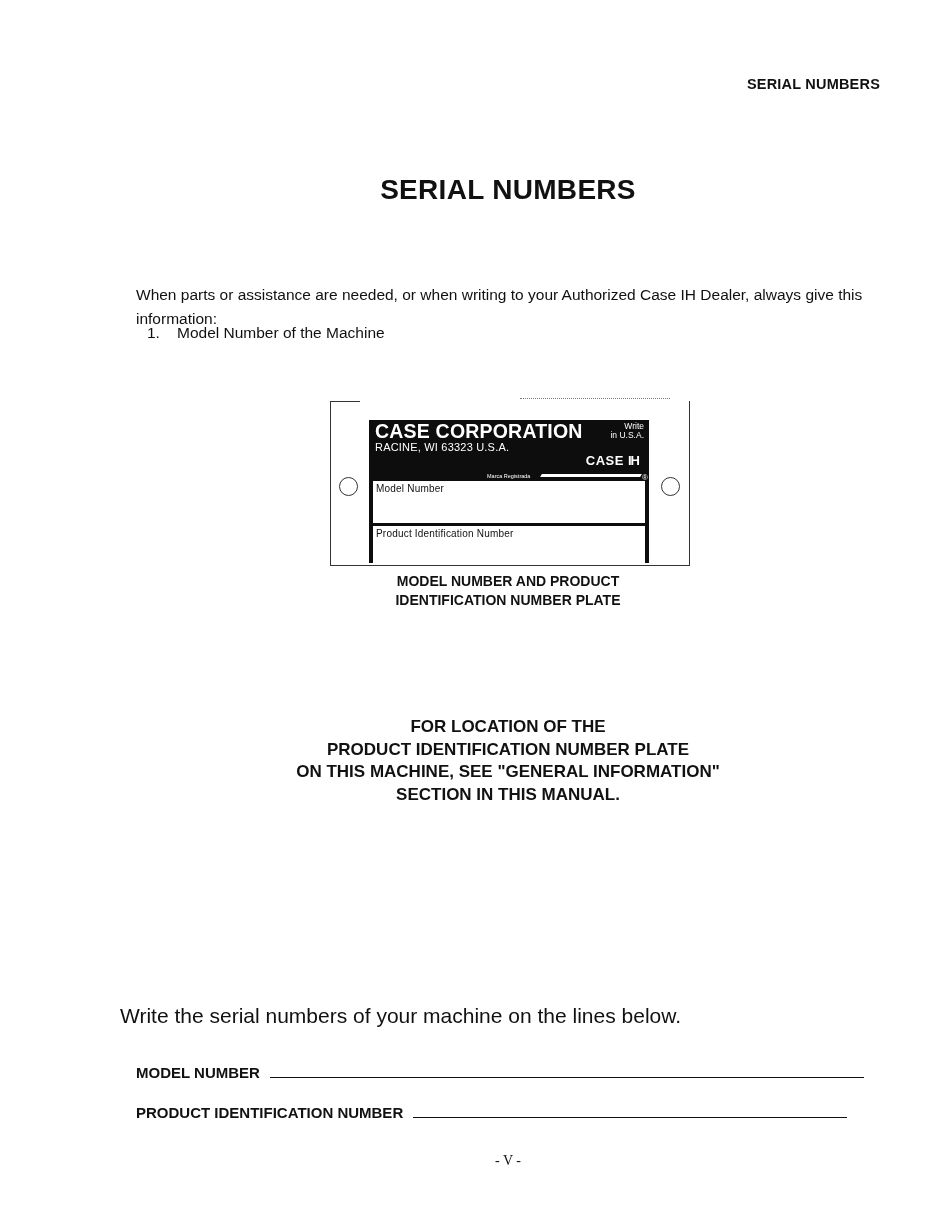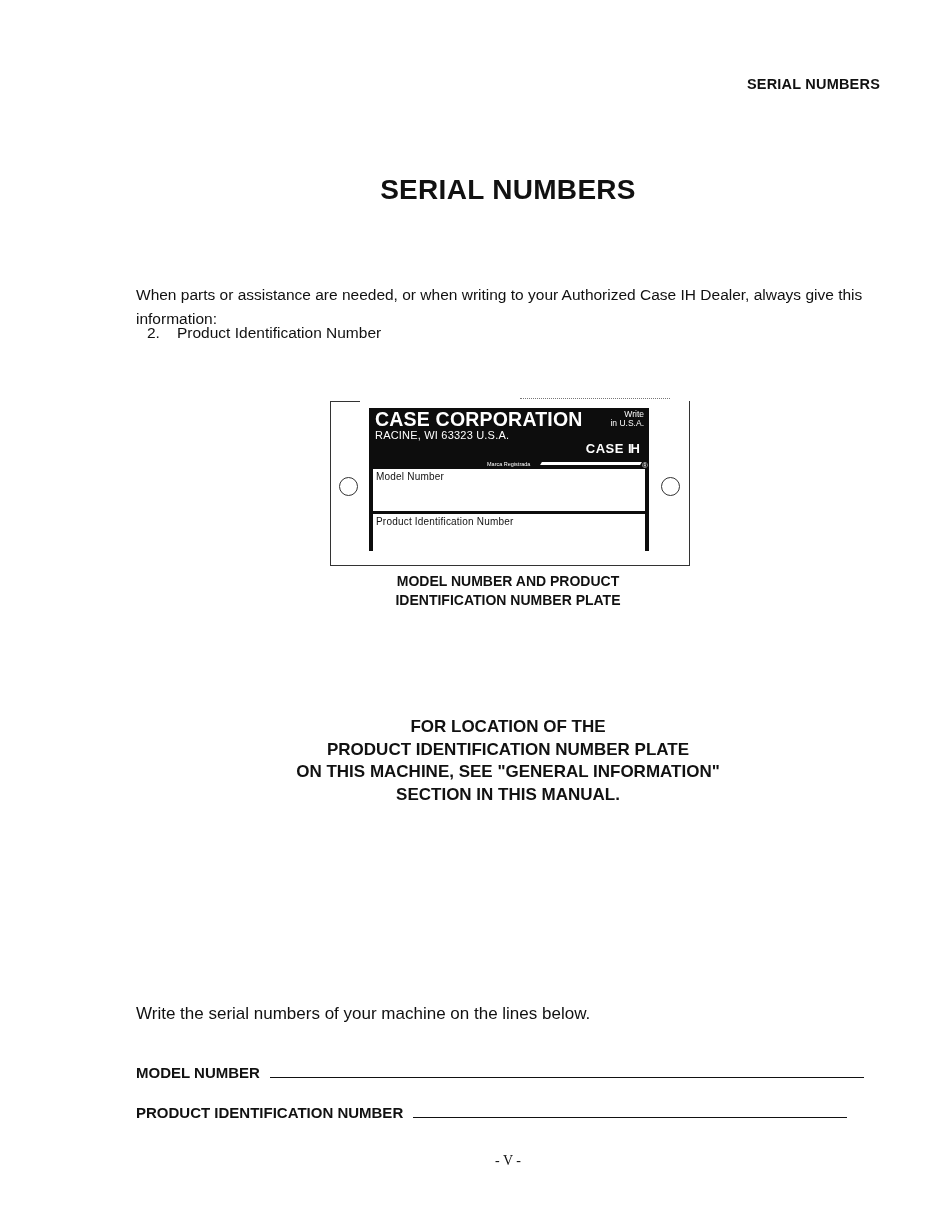"1. Model Number of the" div { html: none -> <div> <span>1.</span><span>Model Number of the Machine</span> </div> }
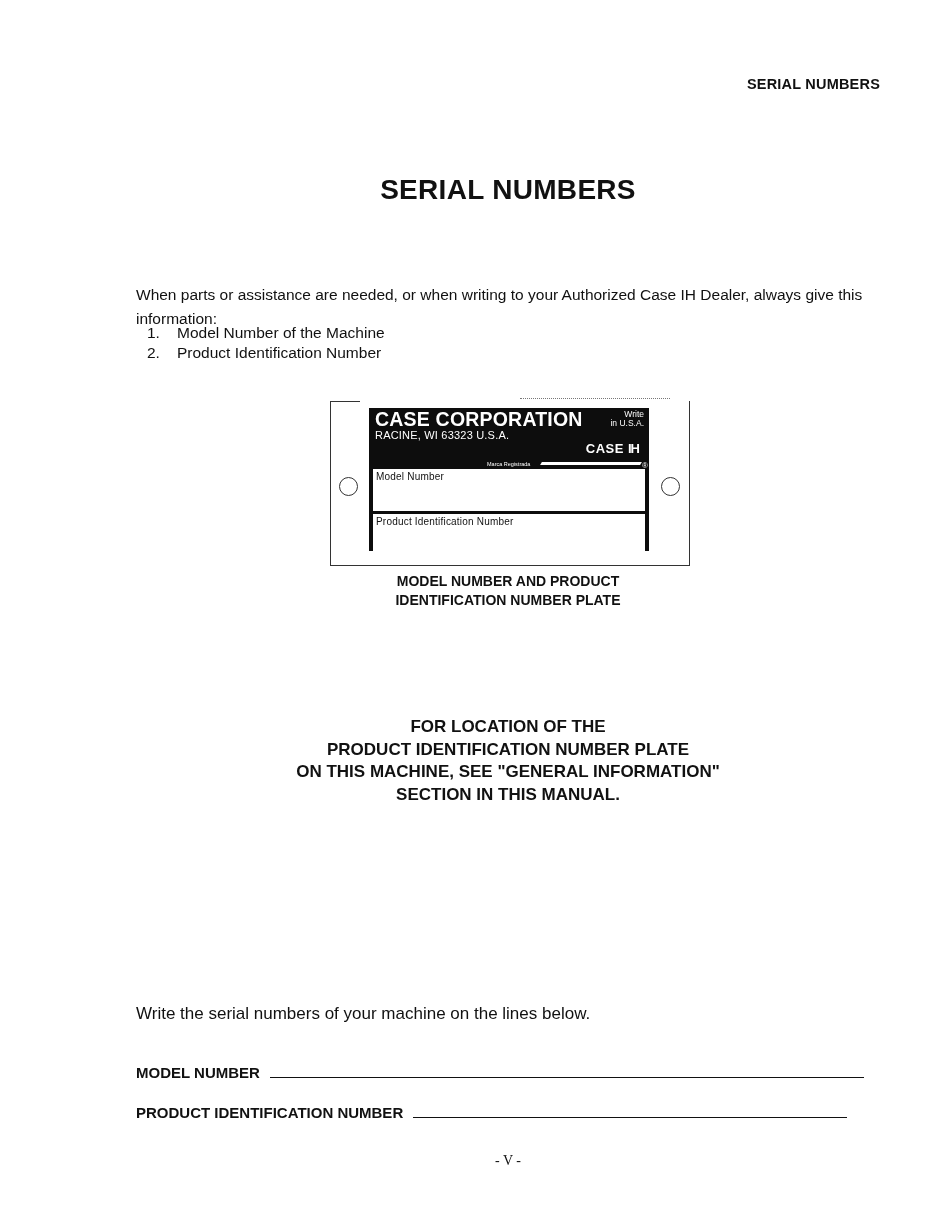"2. Product Identification Number" div { html: <div> <span>2.</span><span>Product Identification Number</span> </div> -> none }
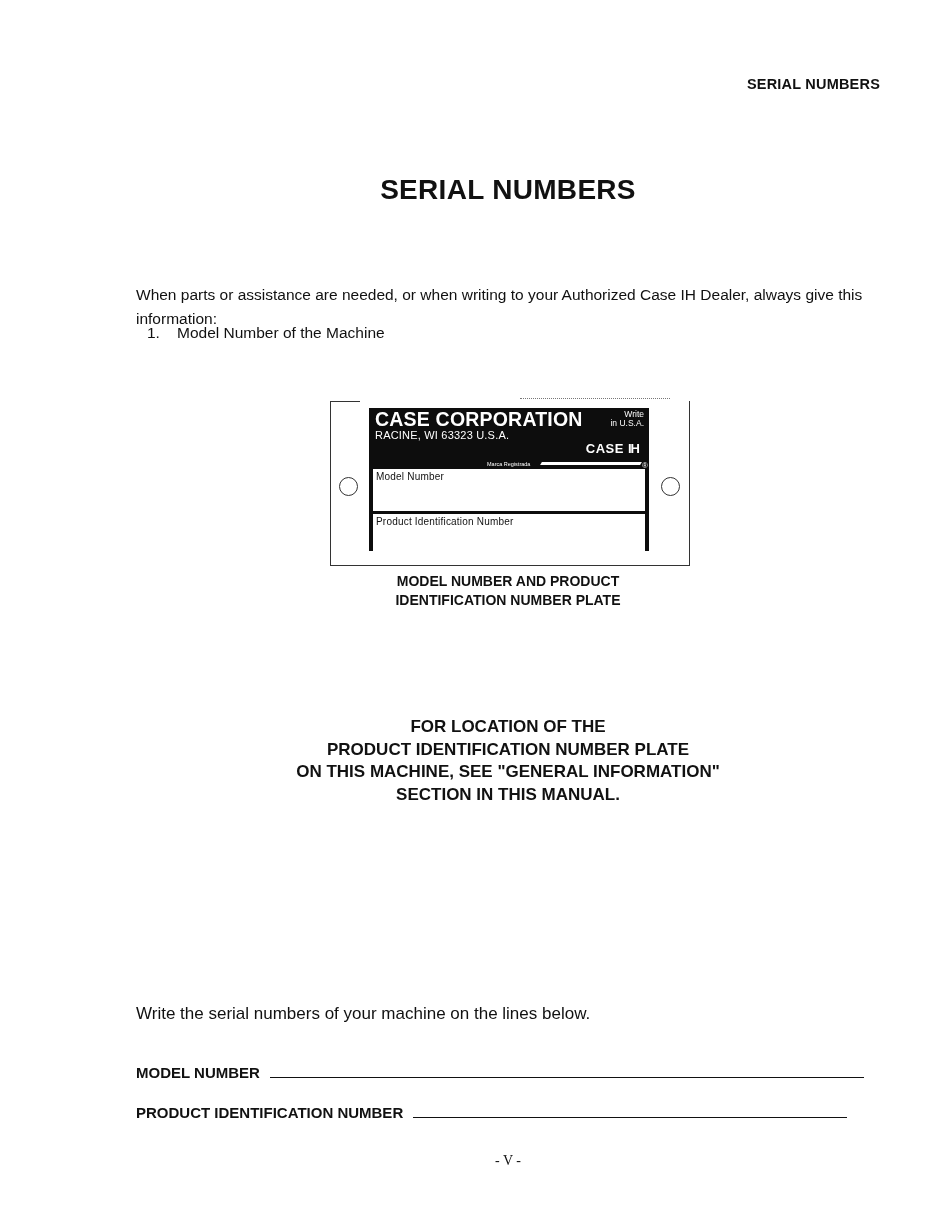"CASE CORPORATION" .plate-black { top: 408px -> 420px }
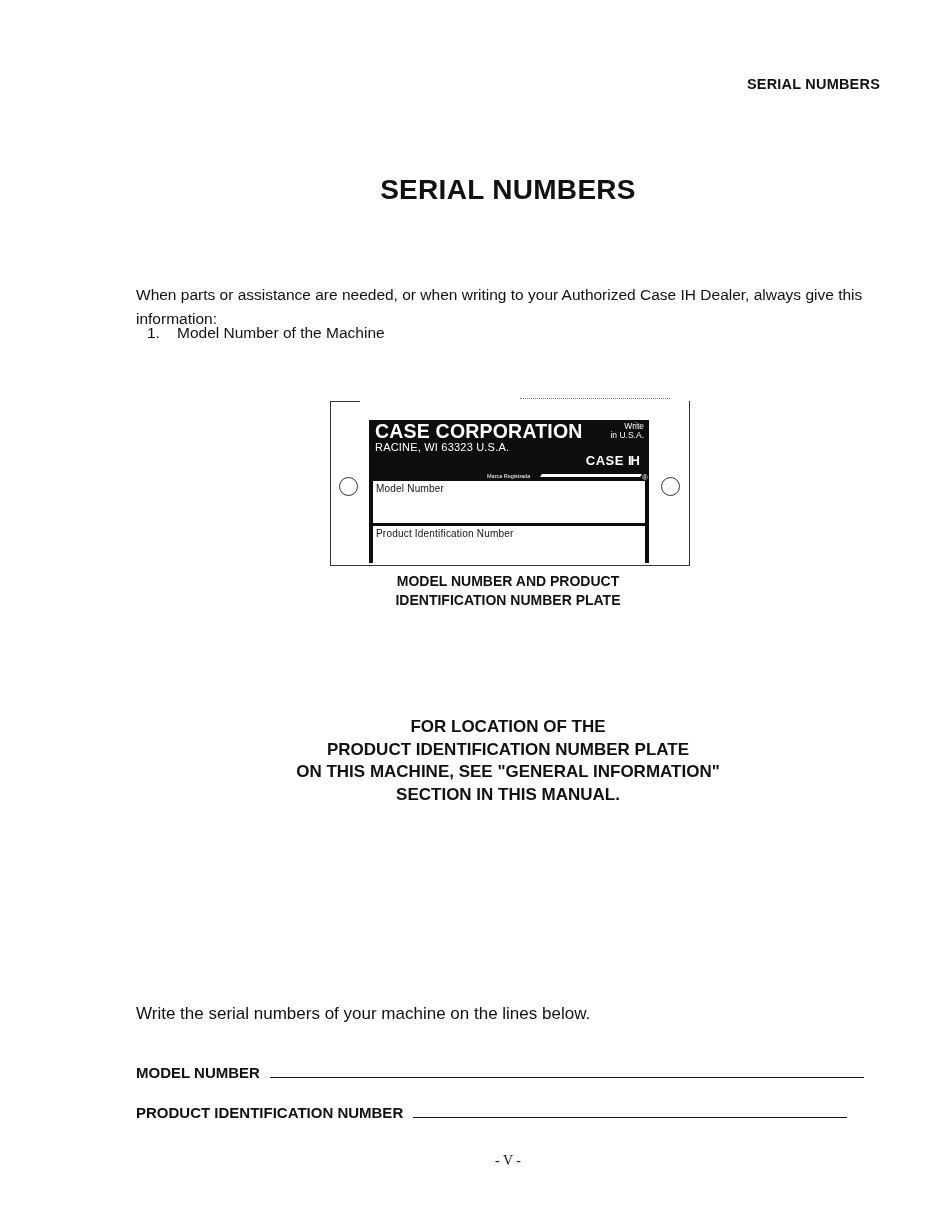"Write the serial numbers of" .write-instr { font-size: 17px -> 21px; left: 136px -> 120px }
